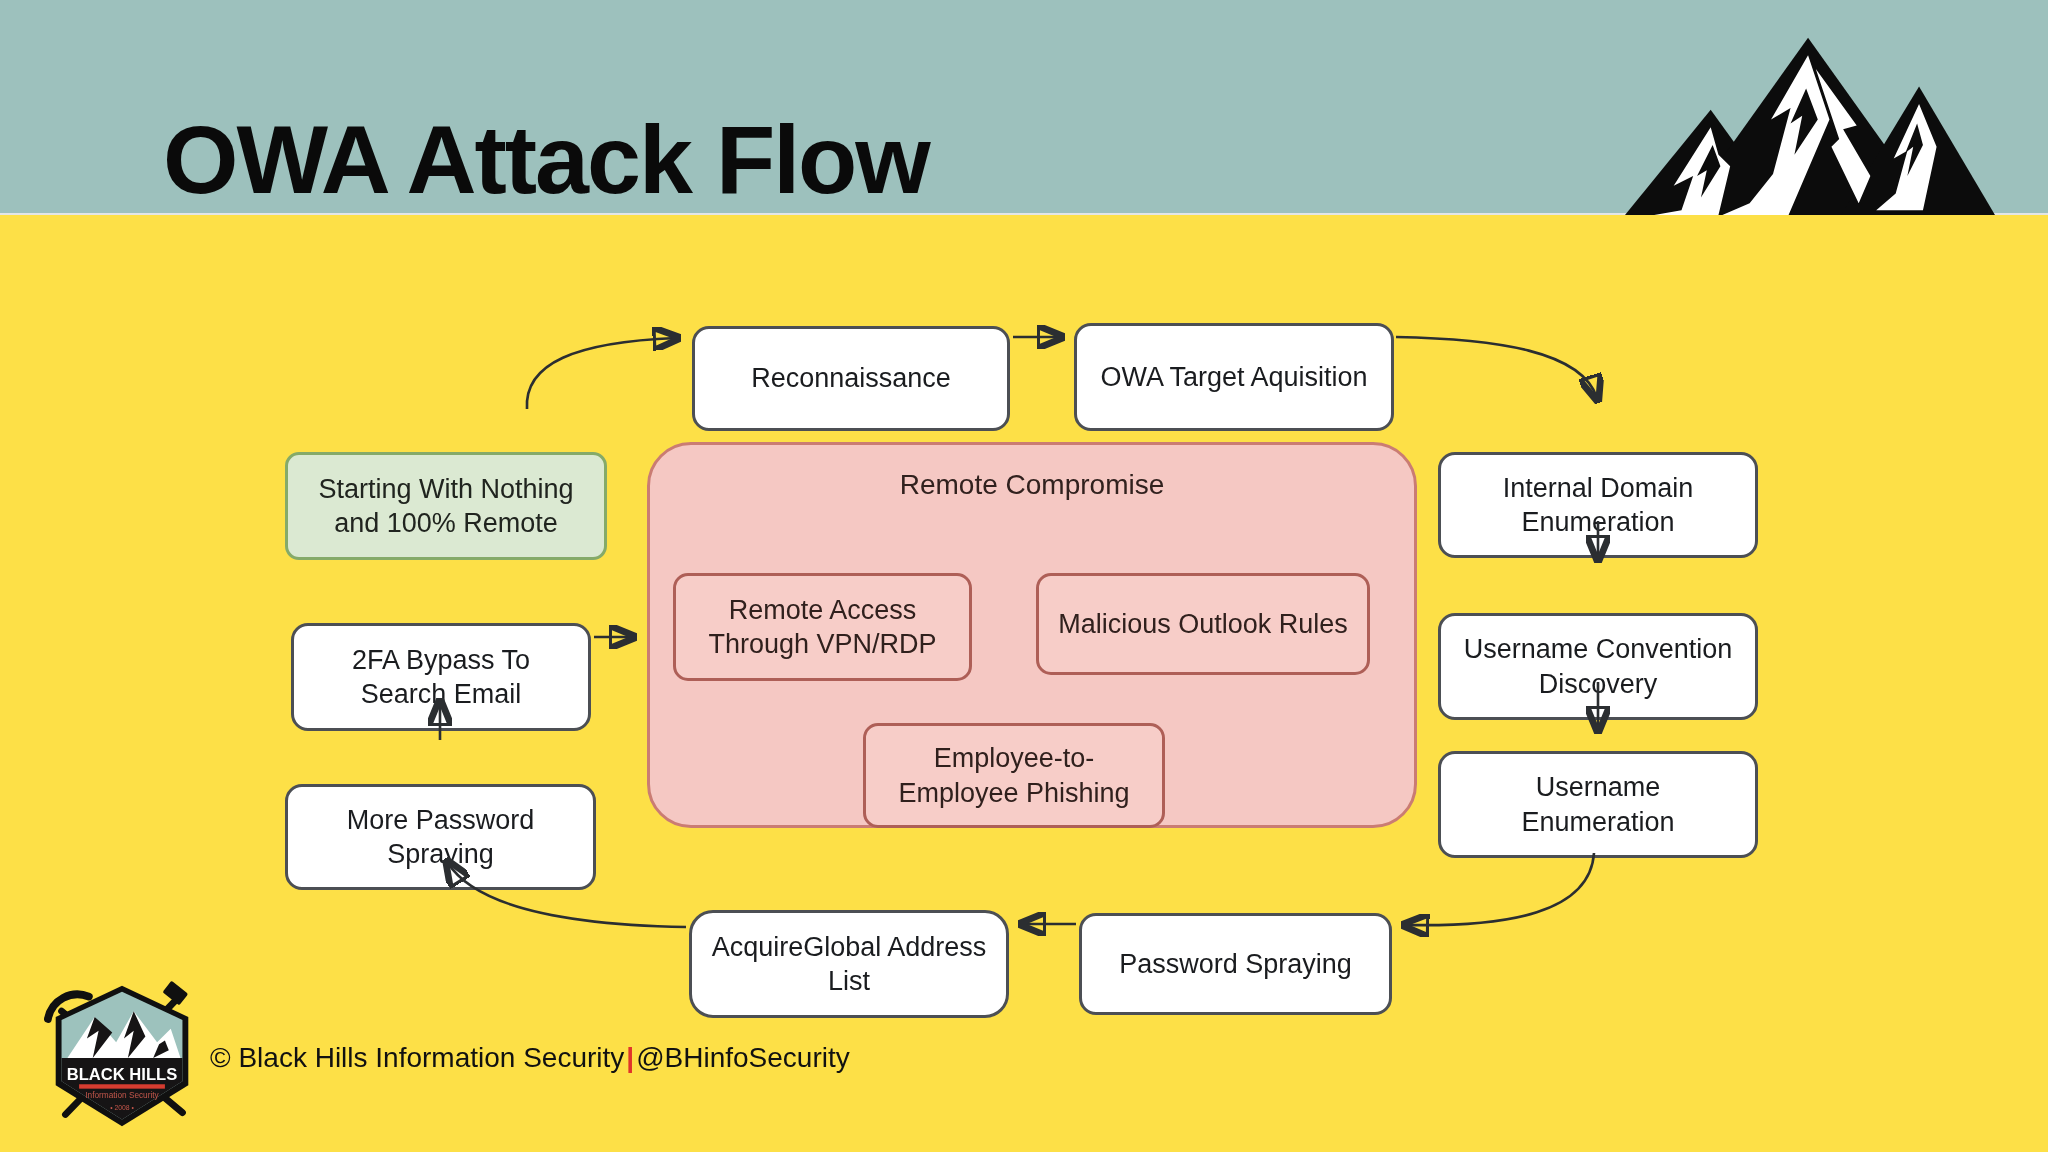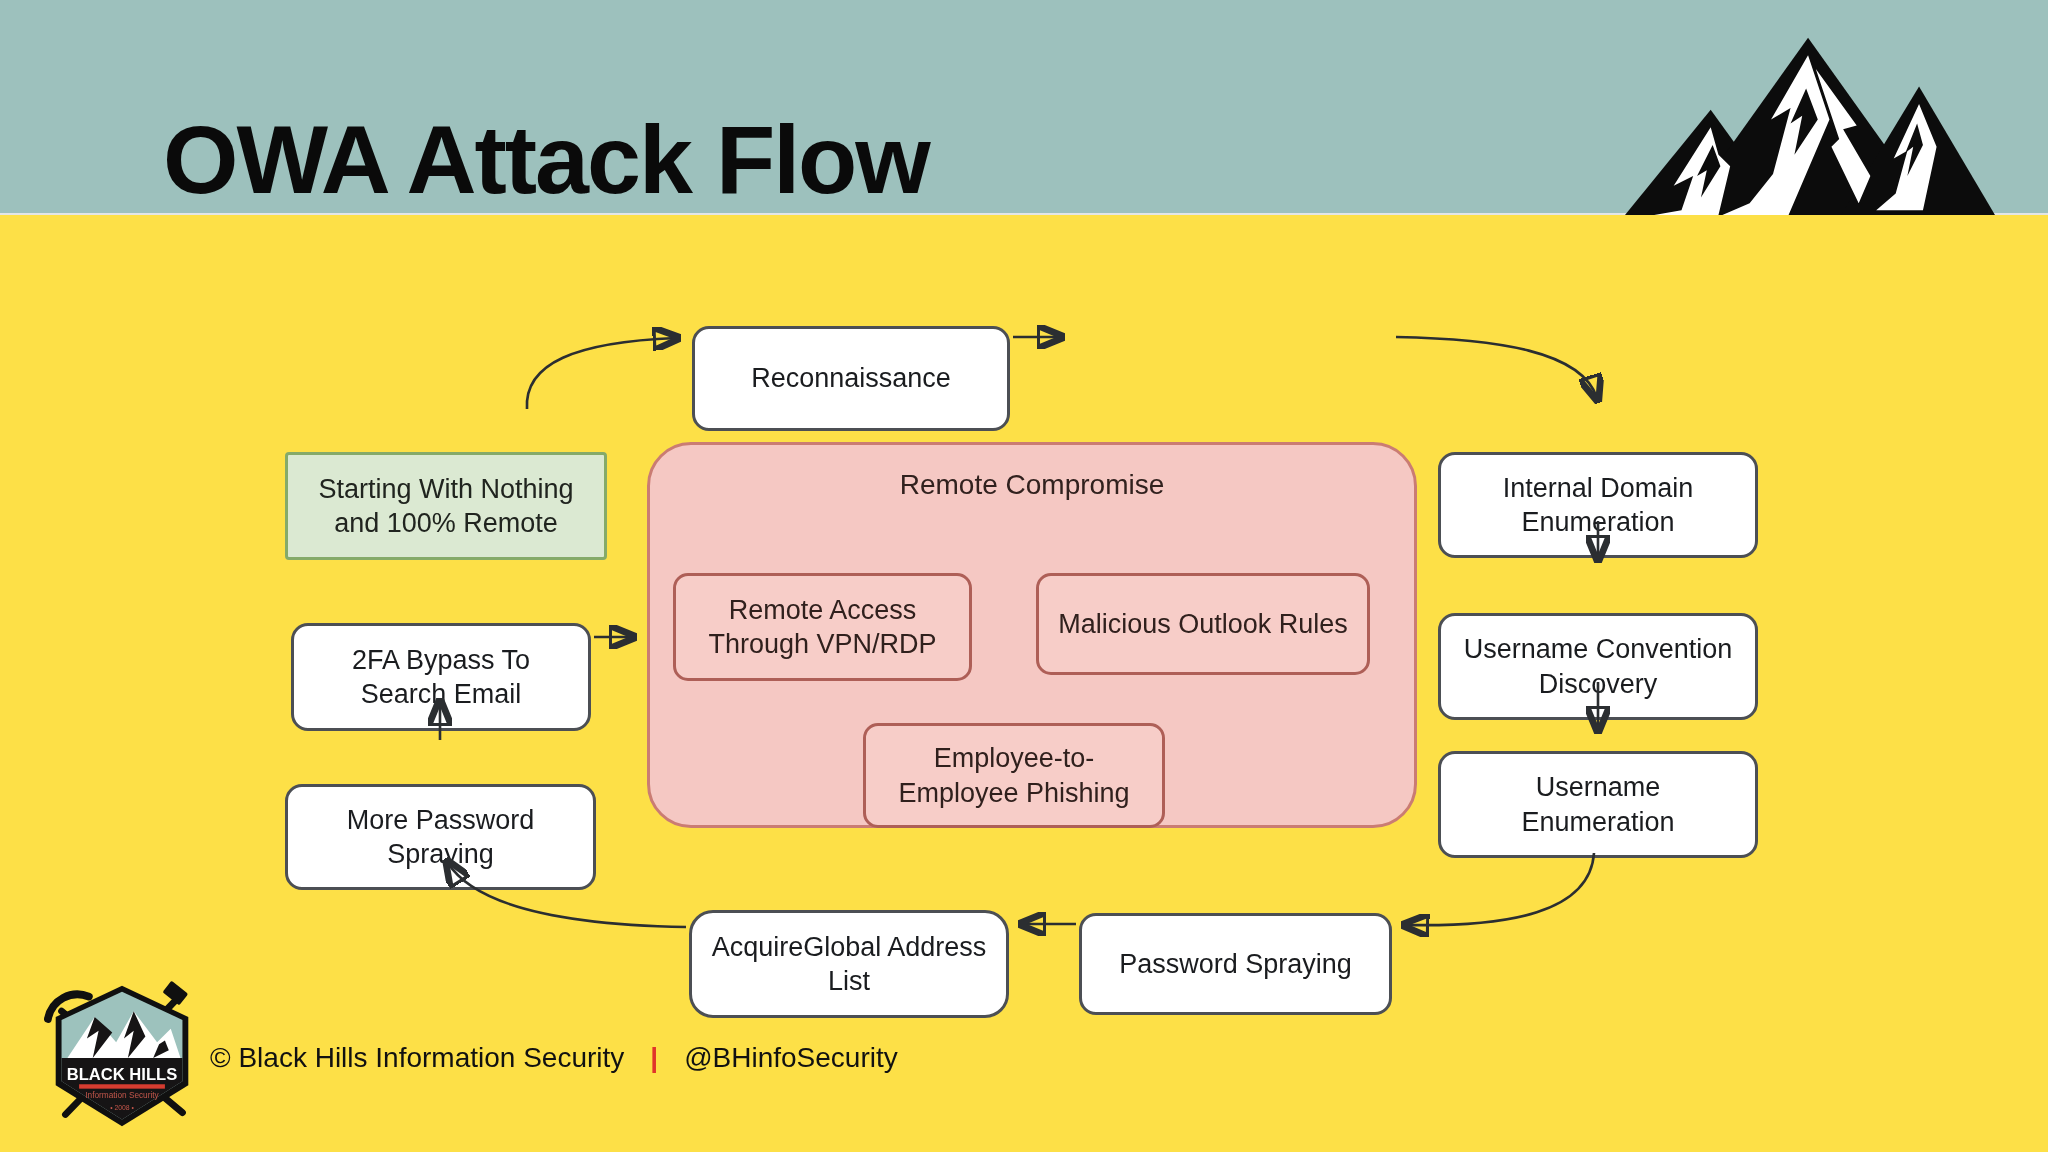"OWA Target Aquisition" div.node { html: none -> <div>OWA Target Aquisition</div> }
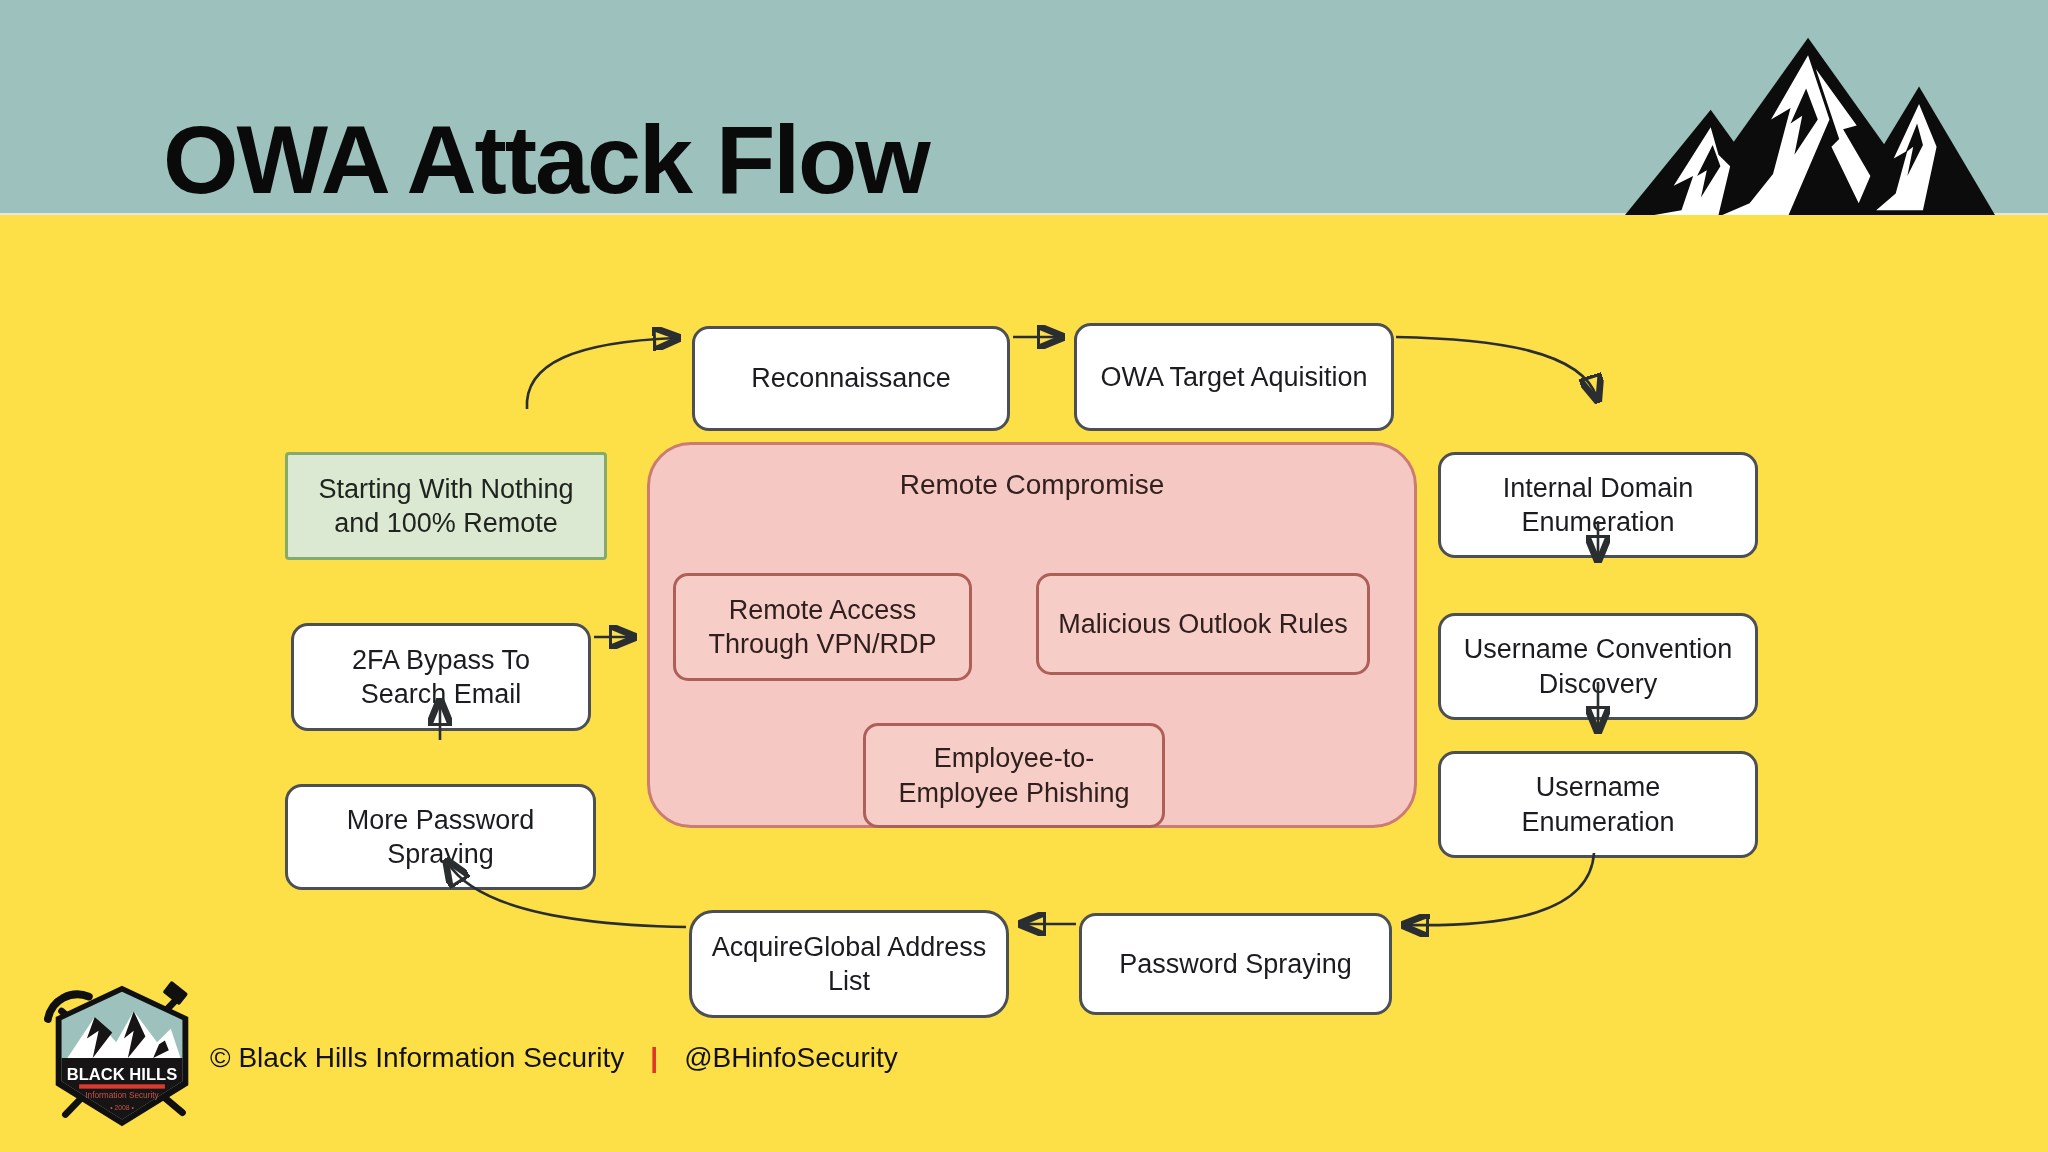"Starting With Nothing" .node.green { border-radius: 4px -> 14px }
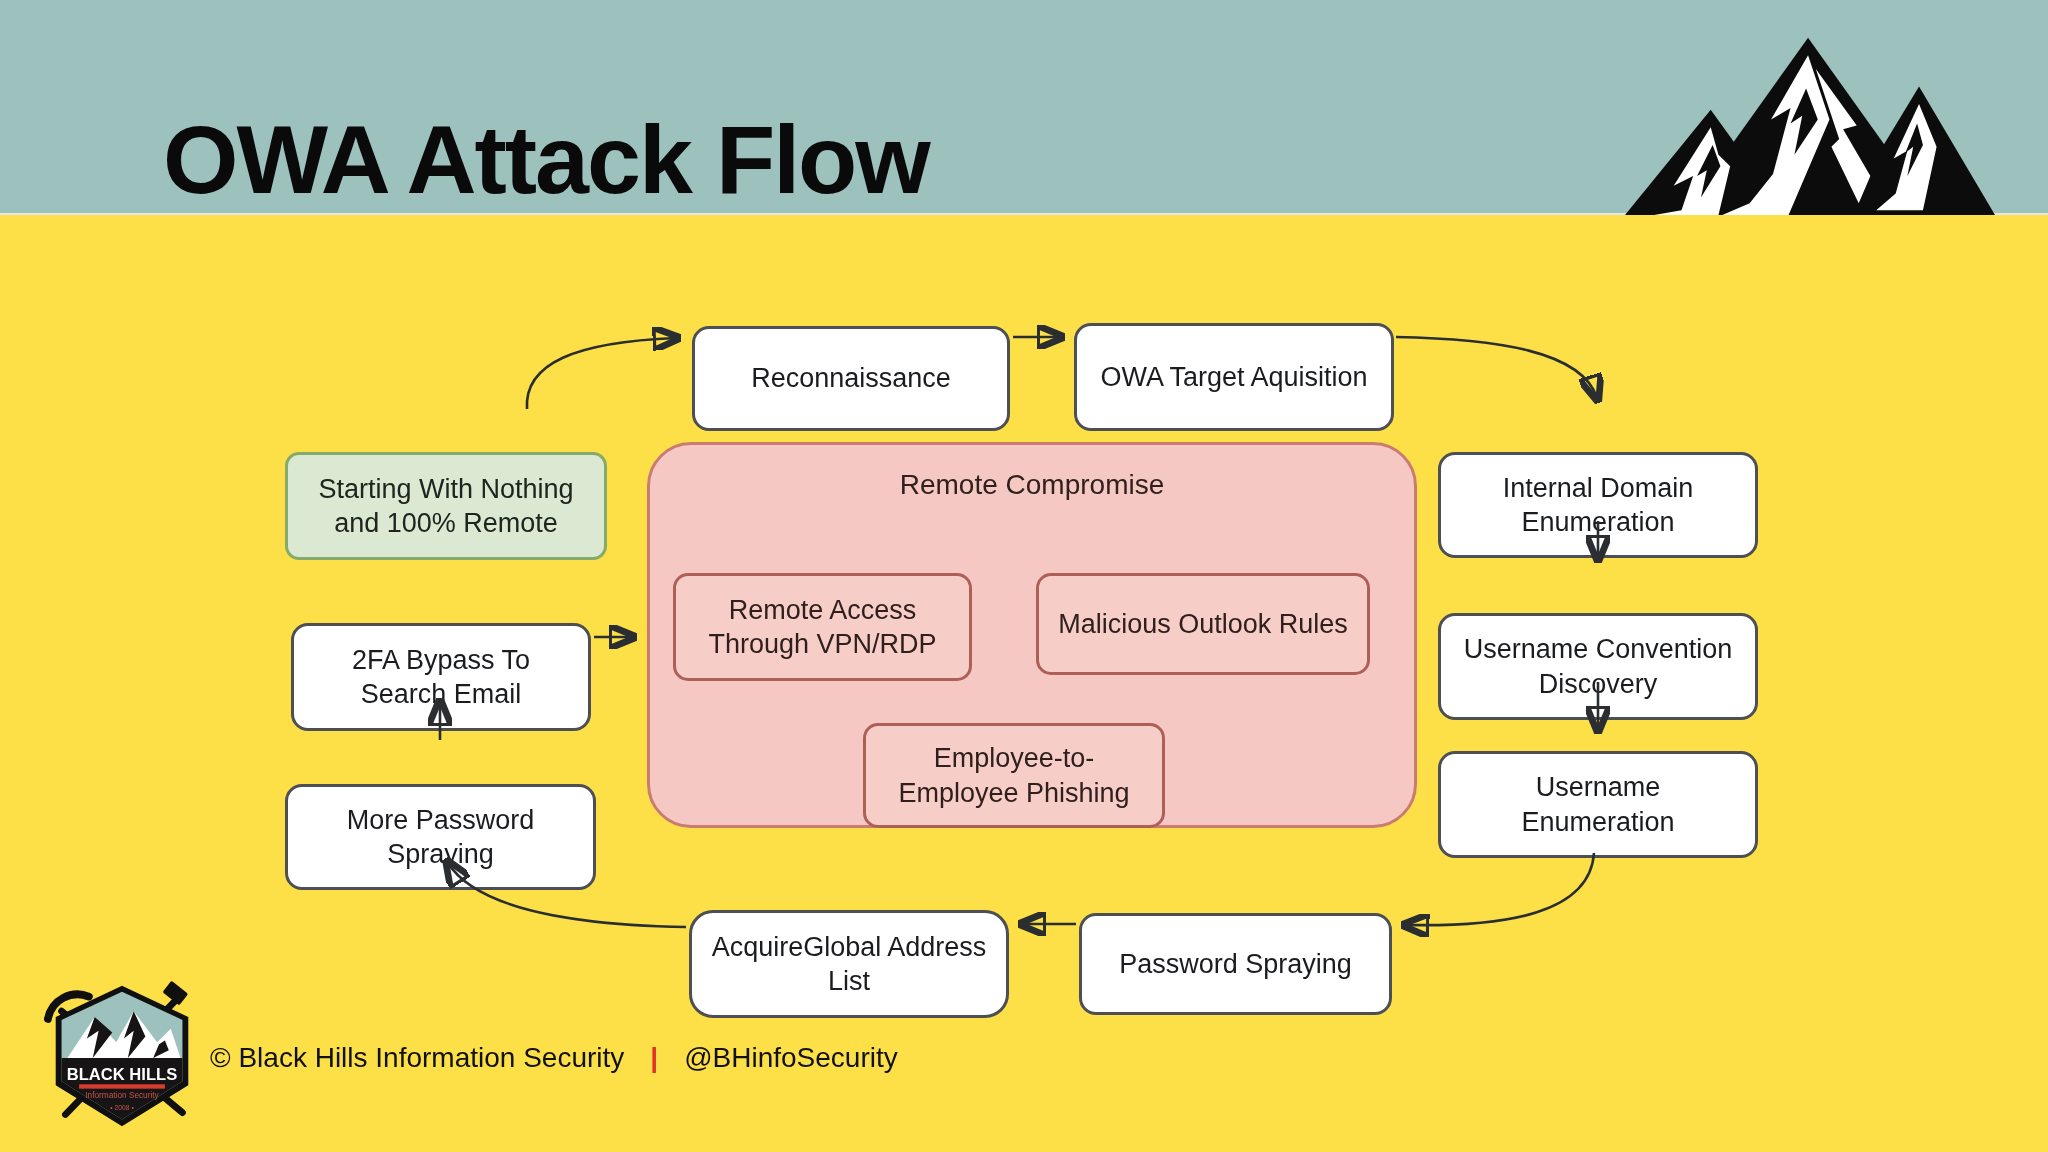"© Black Hills Information Security" .footer-line { gap: 26px -> 2px }
